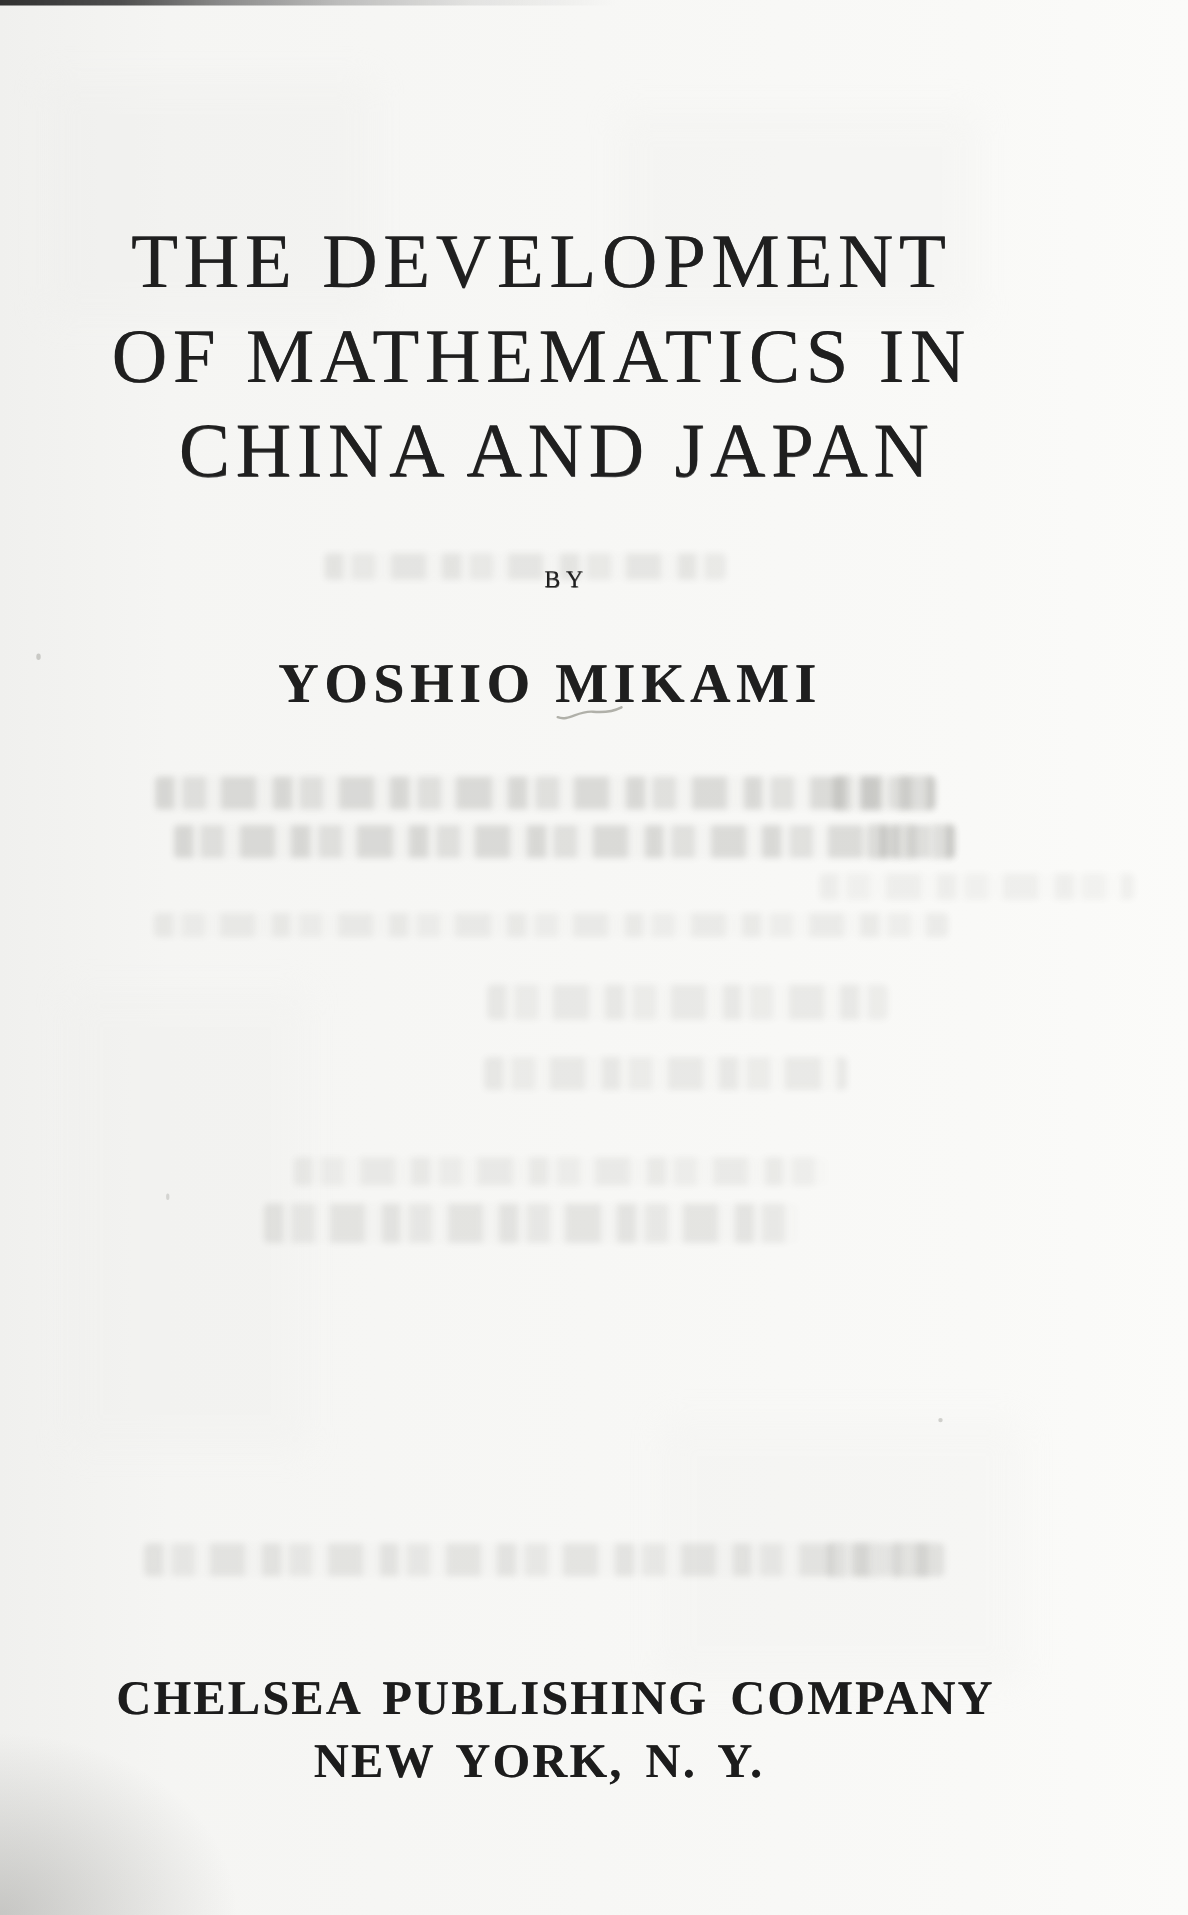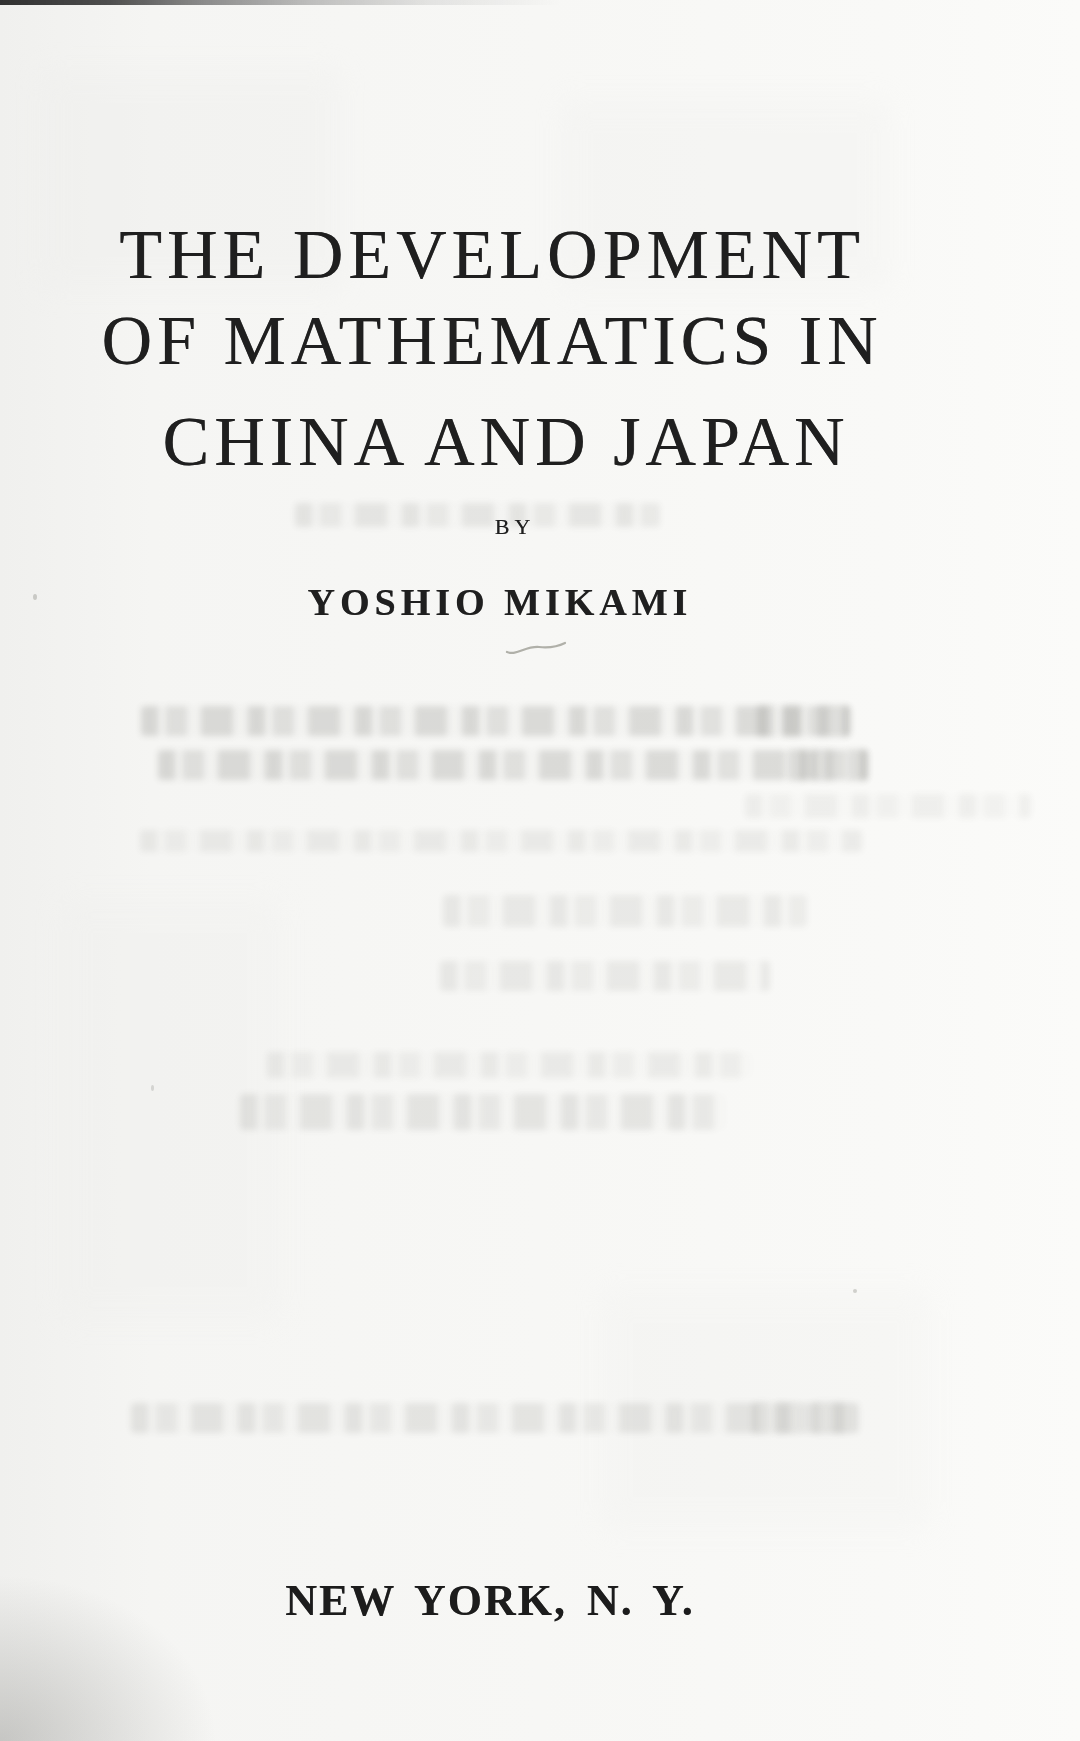"THE DEVELOPMENT" .title { top: 212px -> 196px }
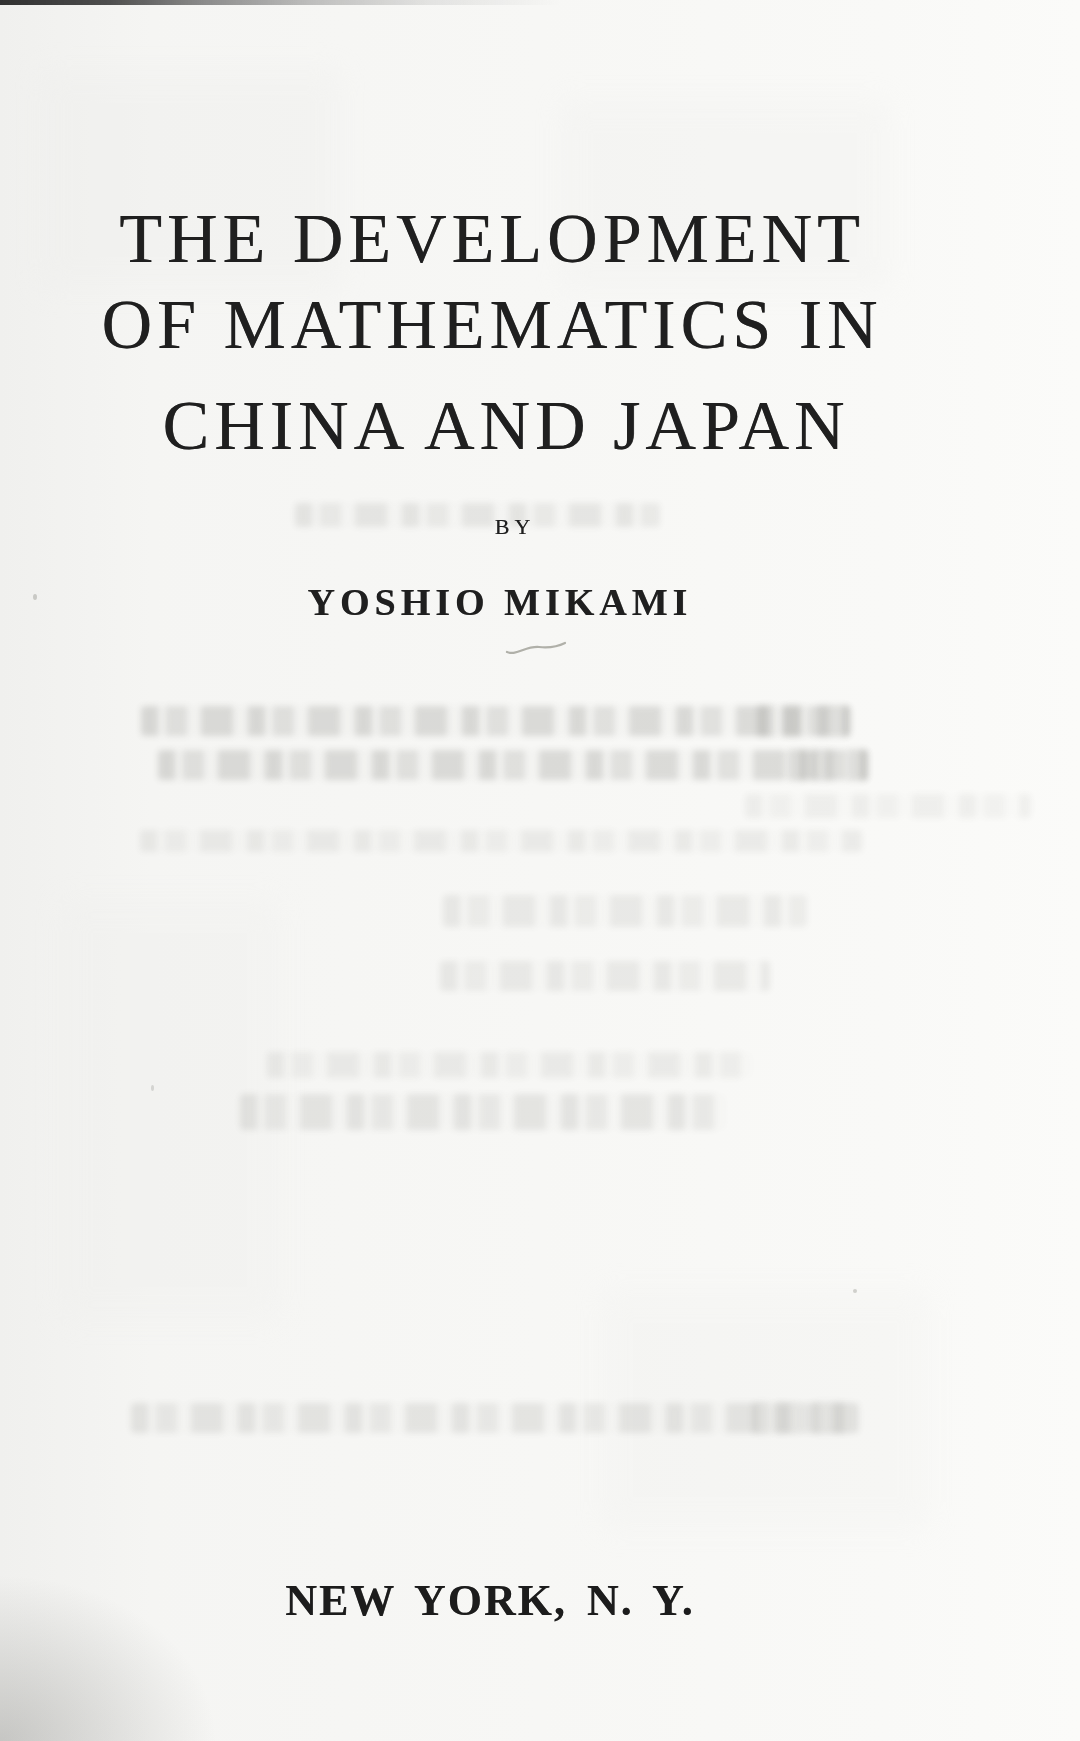"CHINA AND JAPAN" .l3 { margin-top: 15px -> none }
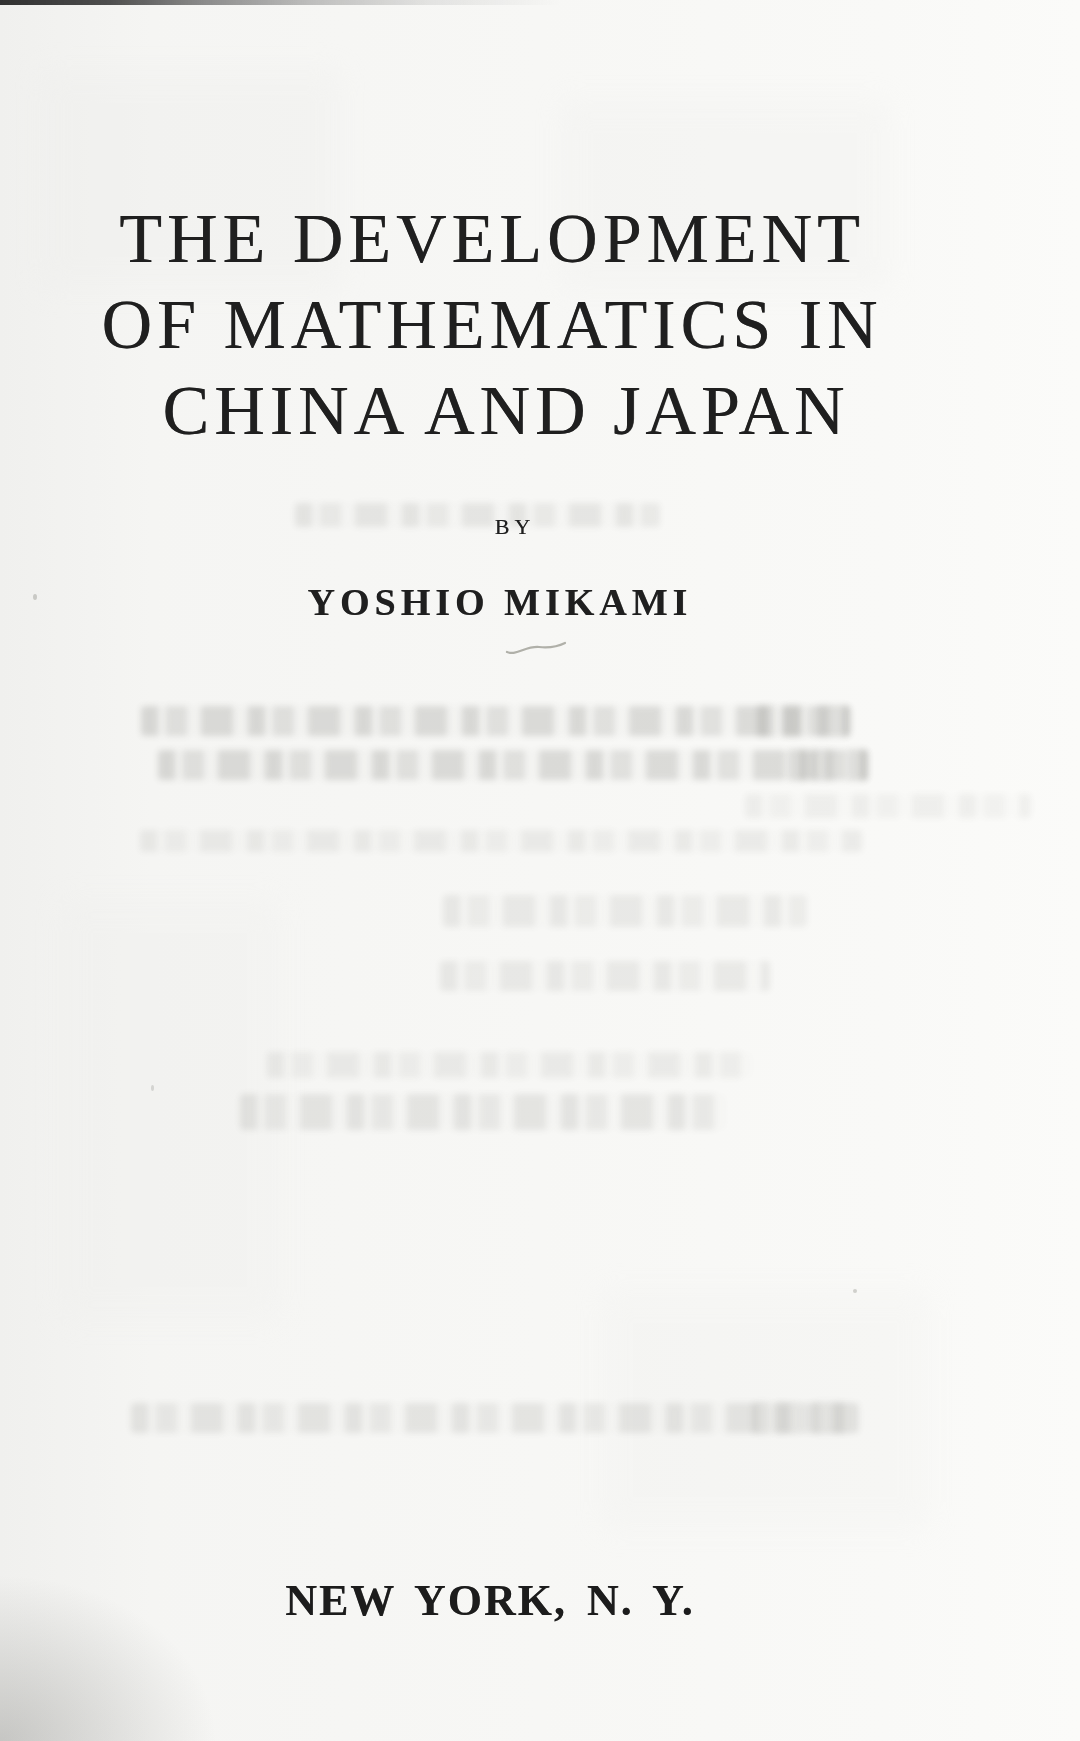"YOSHIO MIKAMI" .author { font-size: 38px -> 51px; top: 580px -> 593px }
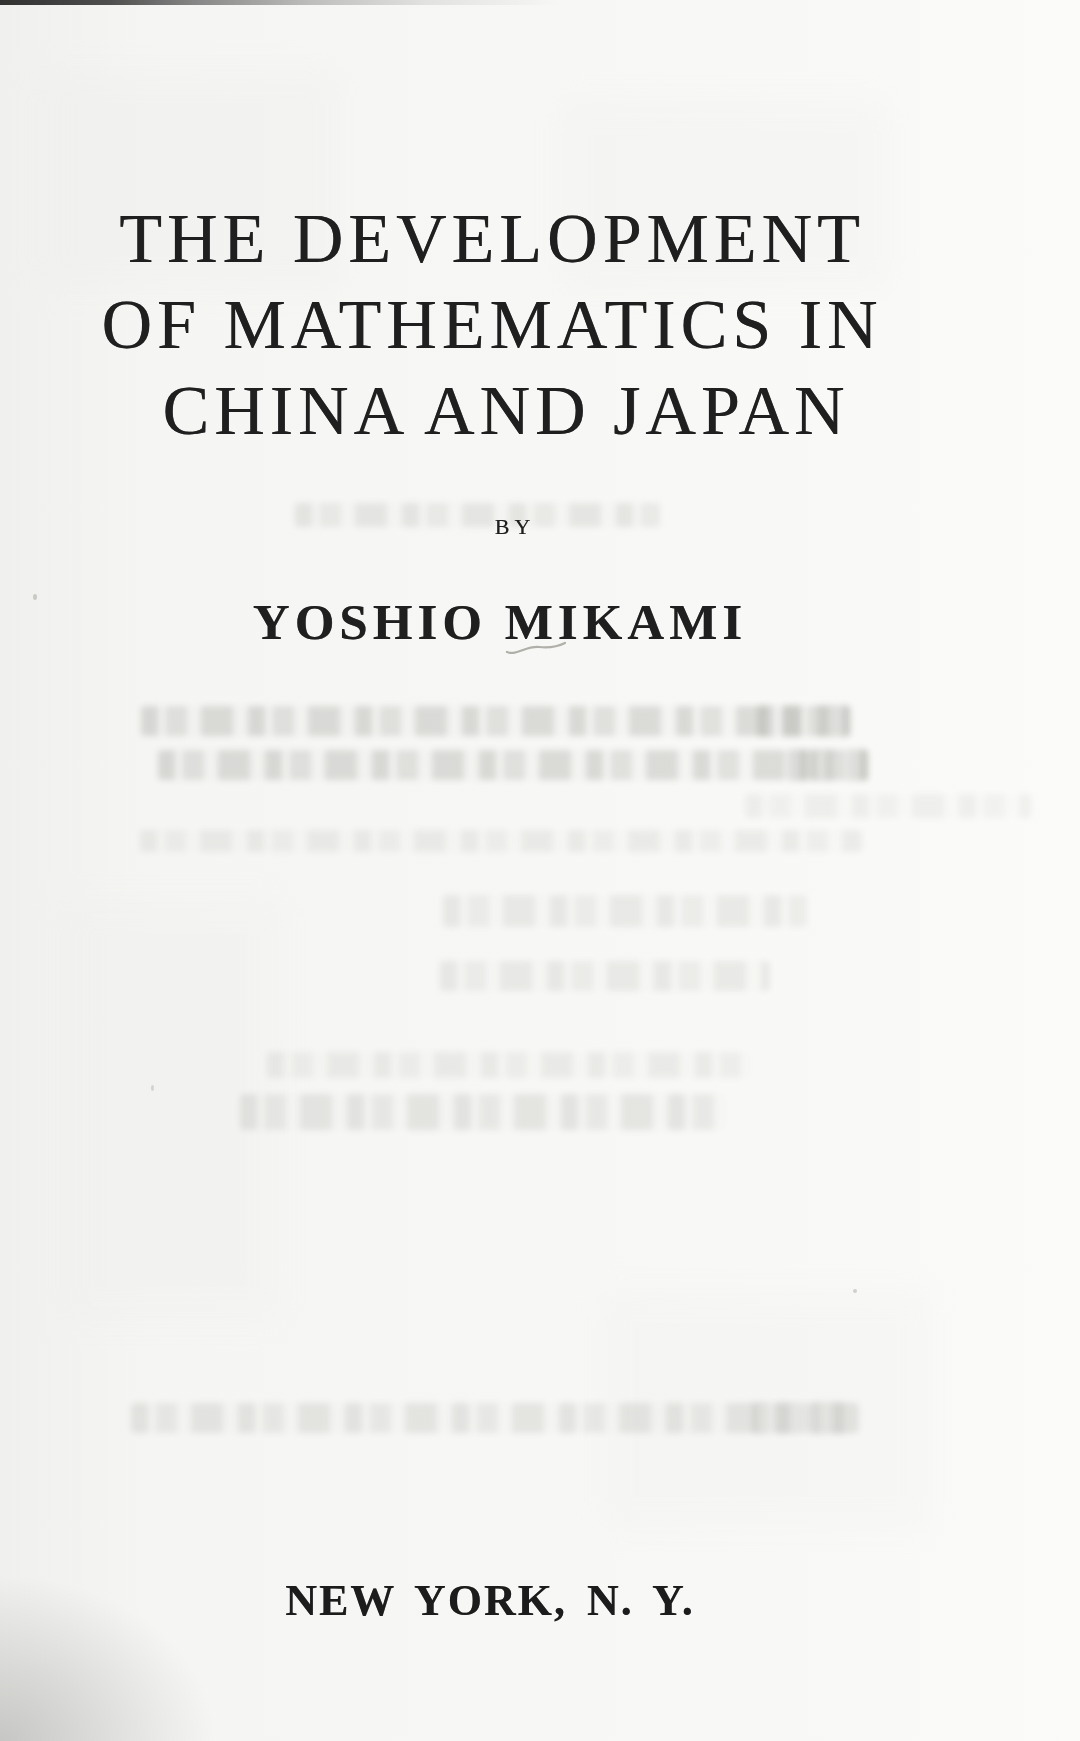"CHELSEA PUBLISHING COMPANY" div.centered { html: none -> <div>CHELSEA PUBLISHING COMPANY</div> }
